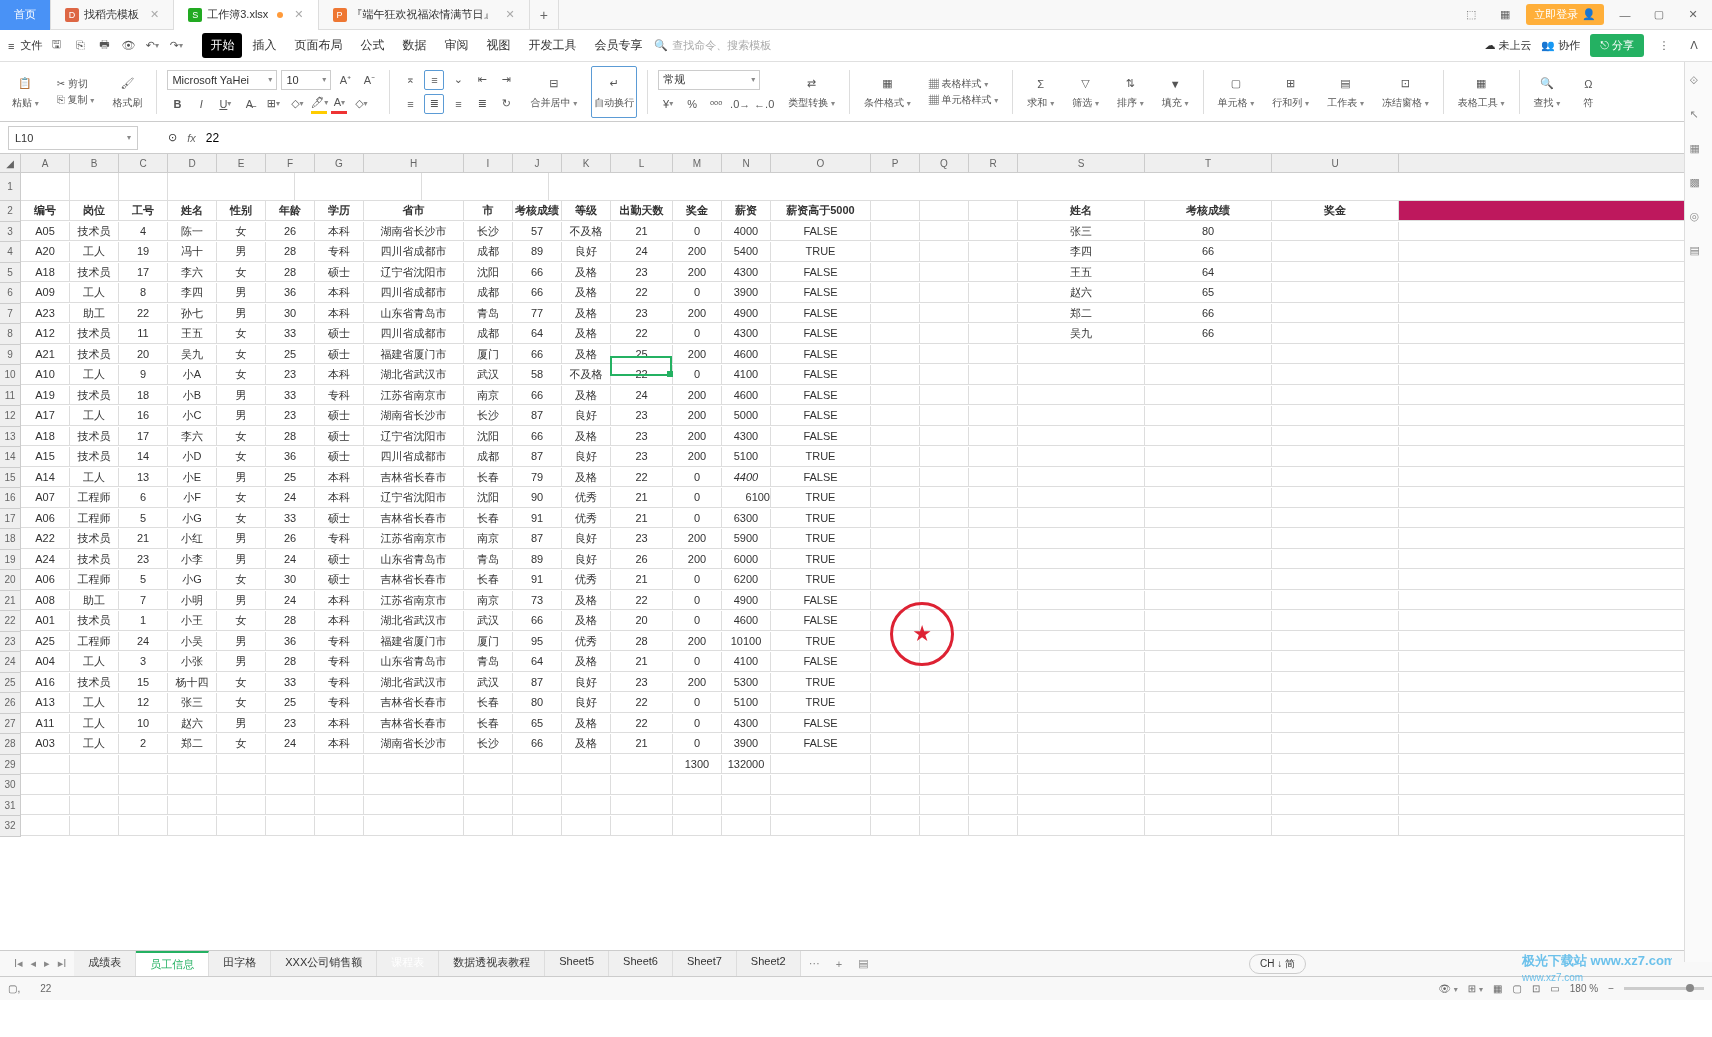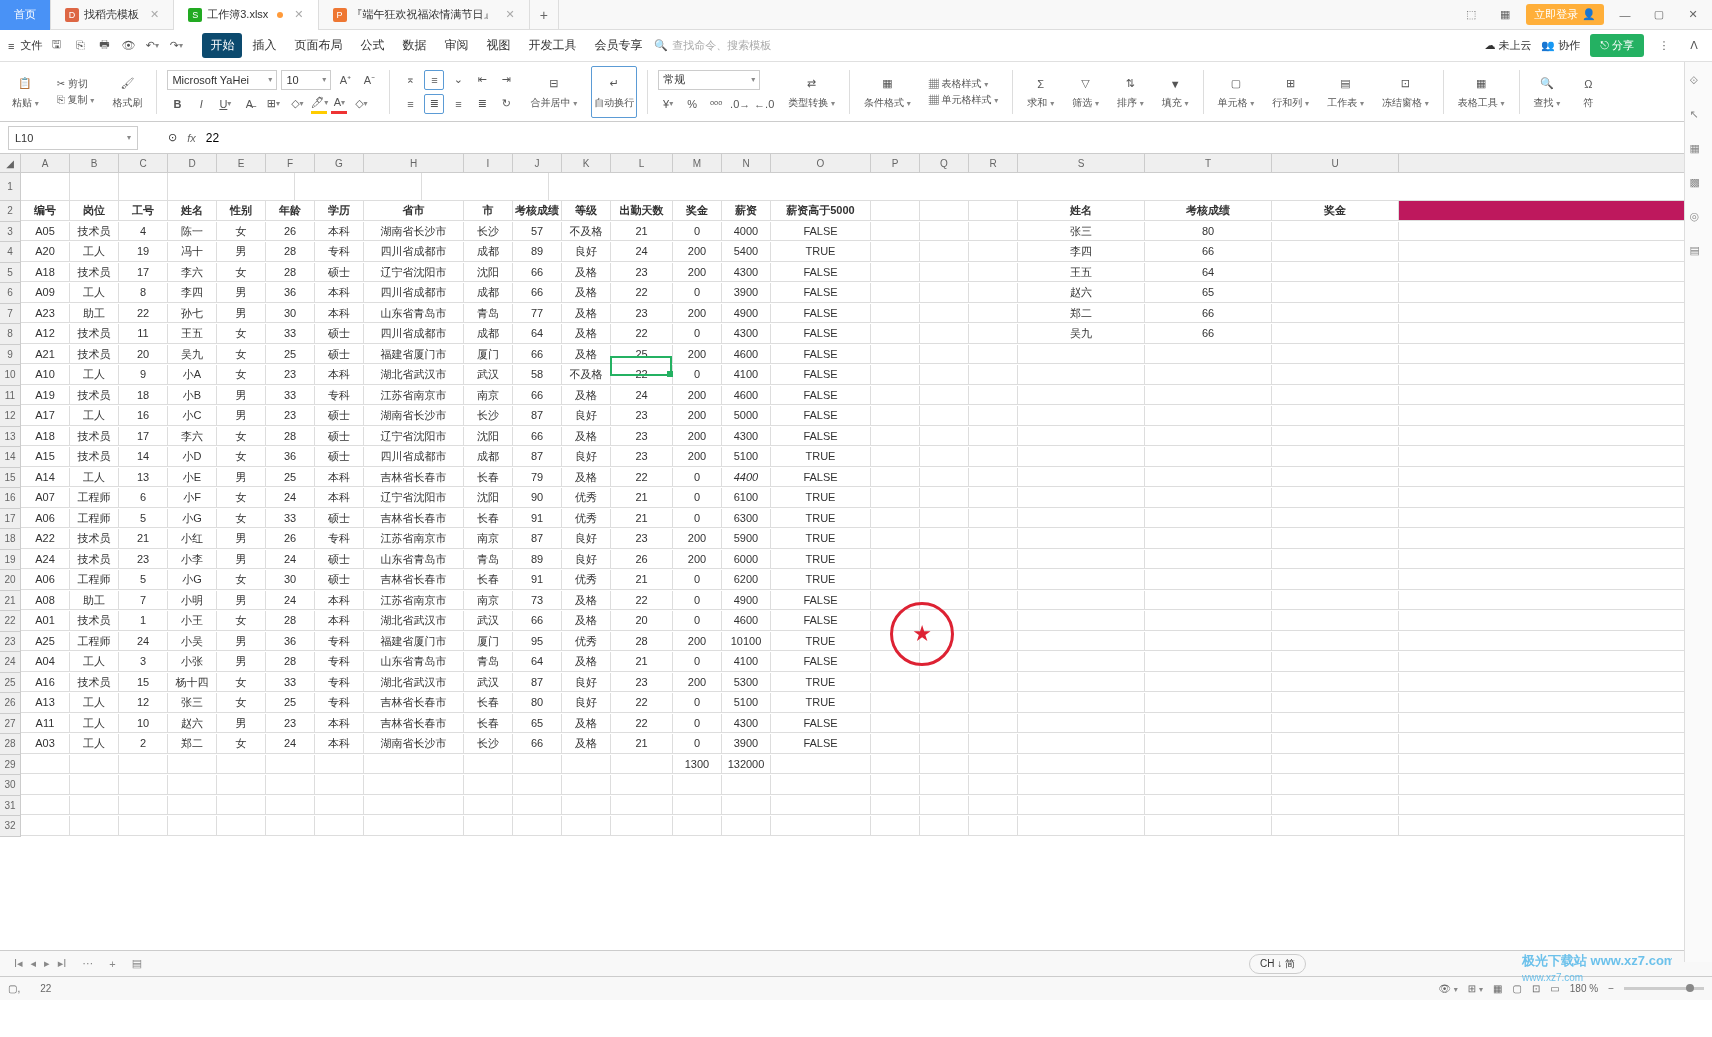"开始" .menu-tab.active { background: #0c4a6e -> #000000 }
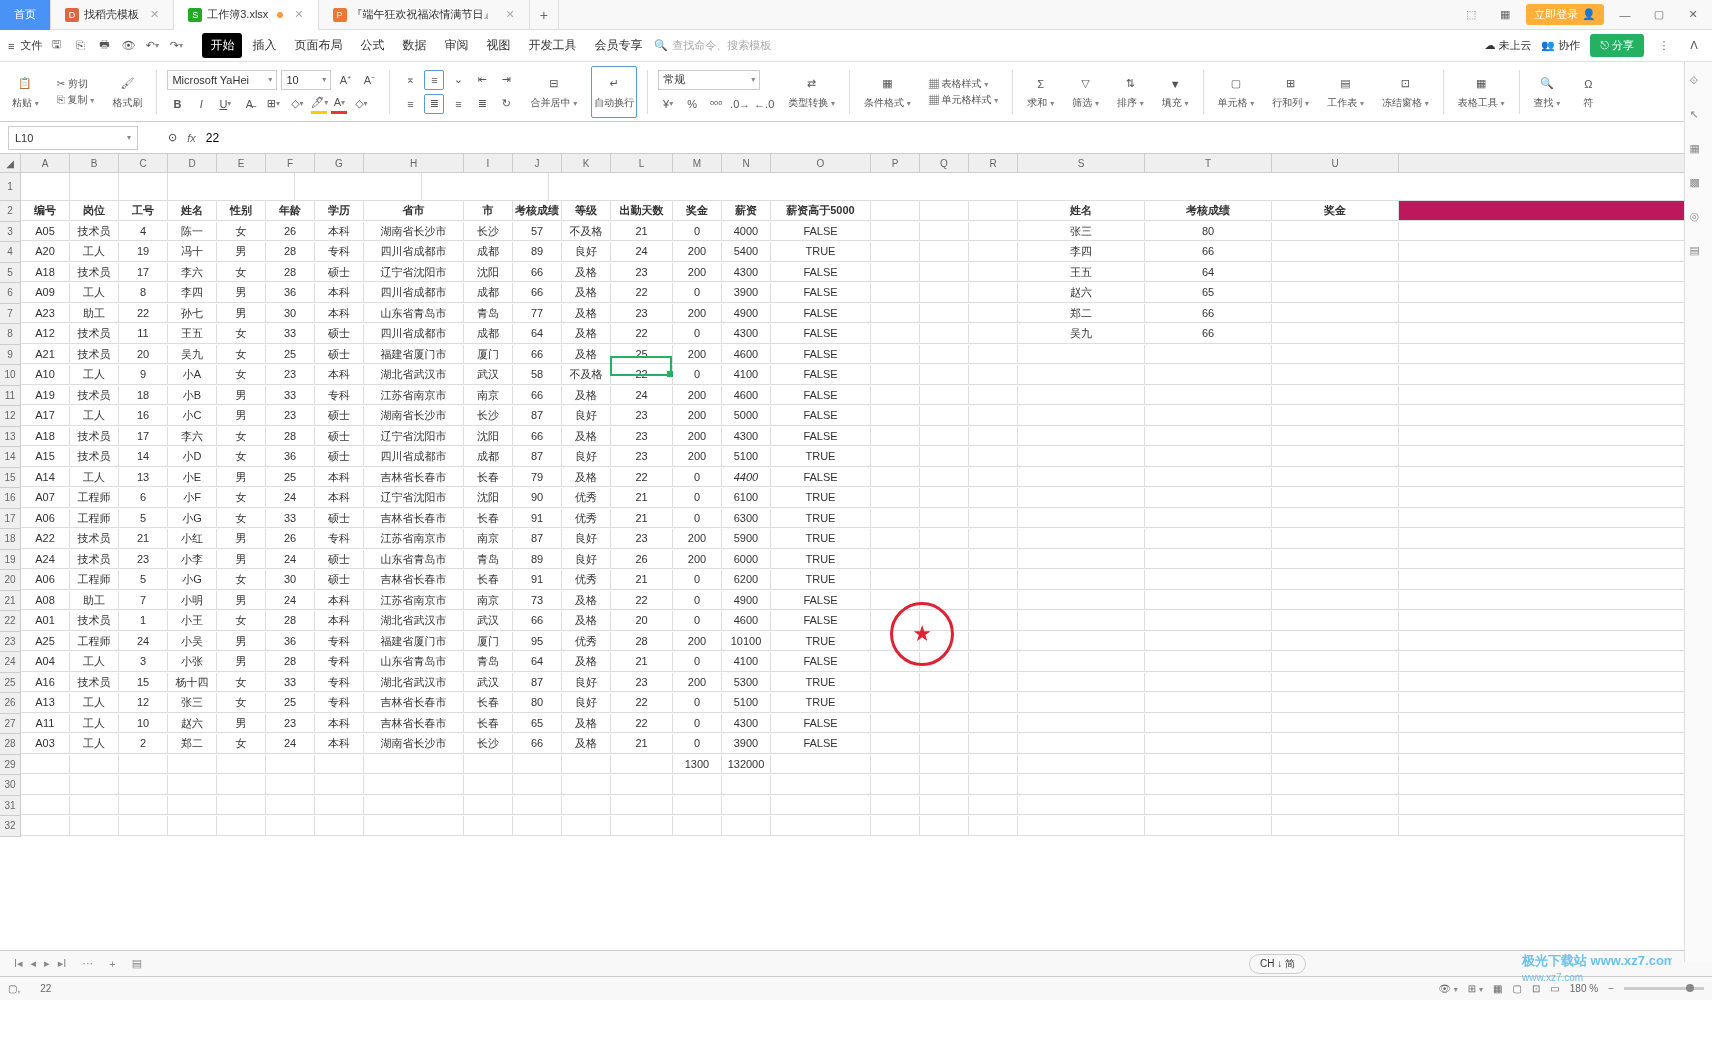"6100" div.cell { text-align: none -> right }
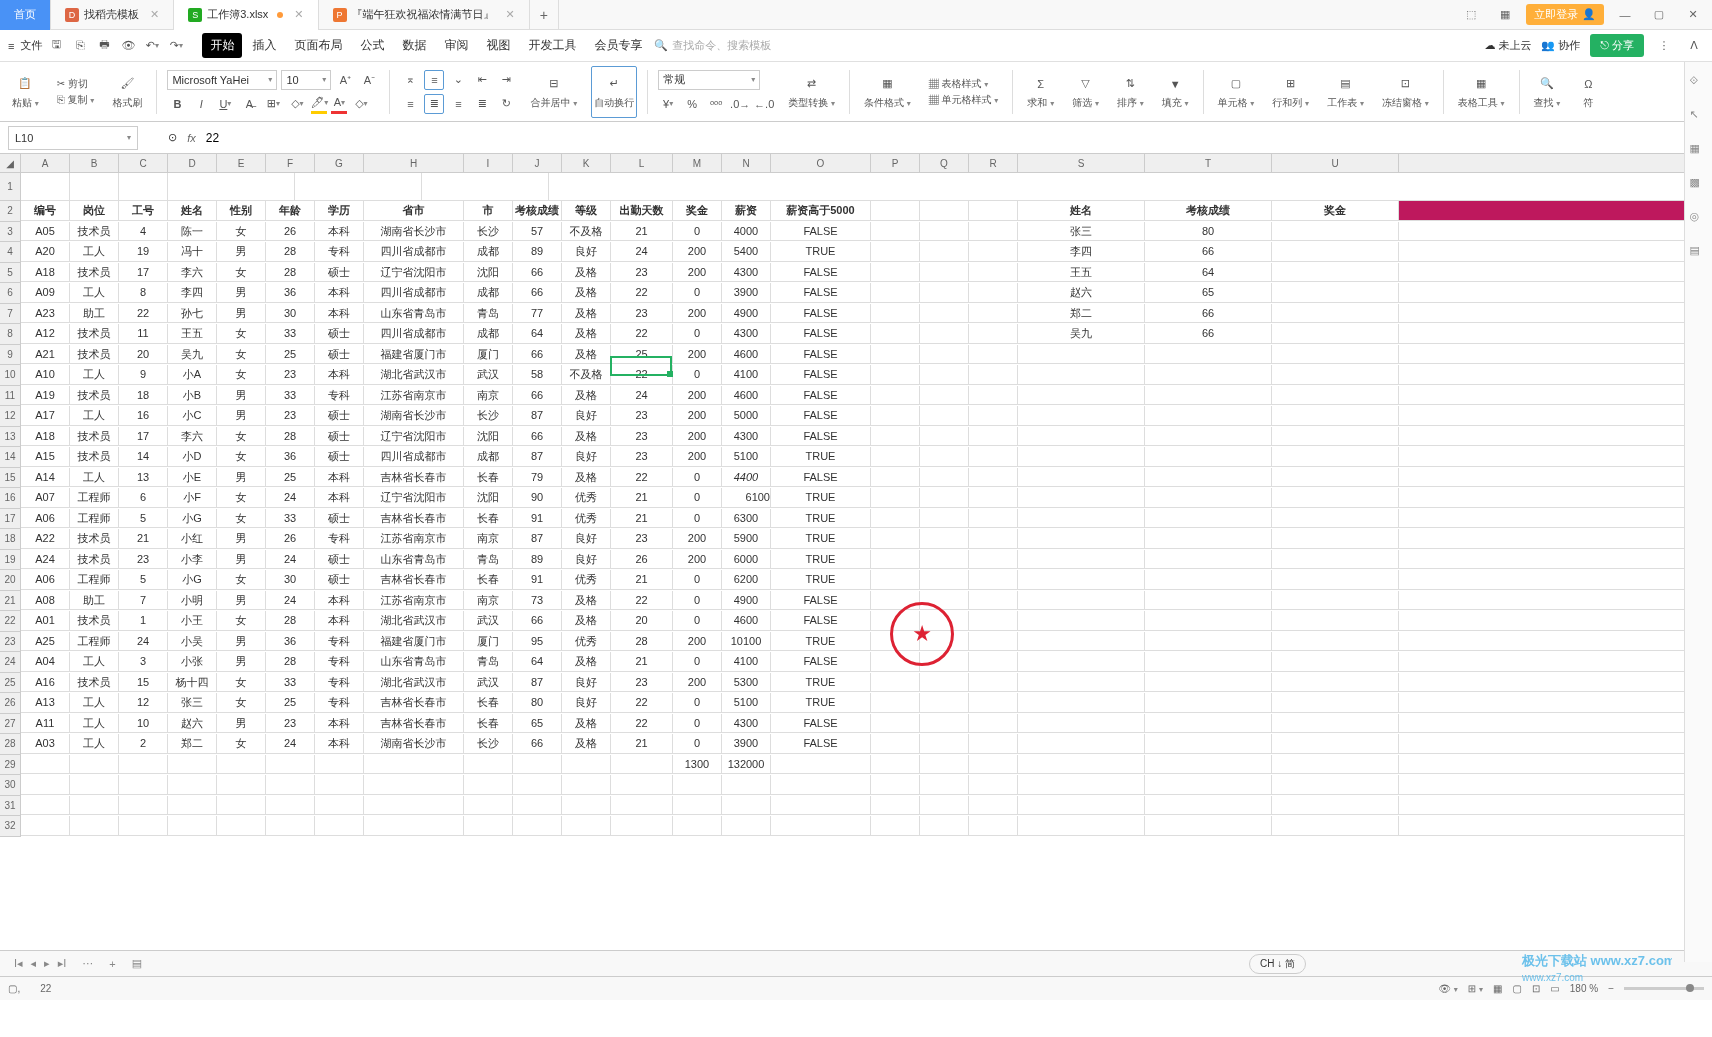"成绩表" div.sheet-tabs { html: none -> <div> <div>成绩表</div> <div>员工信息</div> <div>田字格</div> <div>XXX公司销售额</div> <div>课程表</div> <div>数据透视表教程</div> <div>Sheet5</div> <div>Sheet6</div> <div>Sheet7</div> <div>Sheet2</div> </div> }
